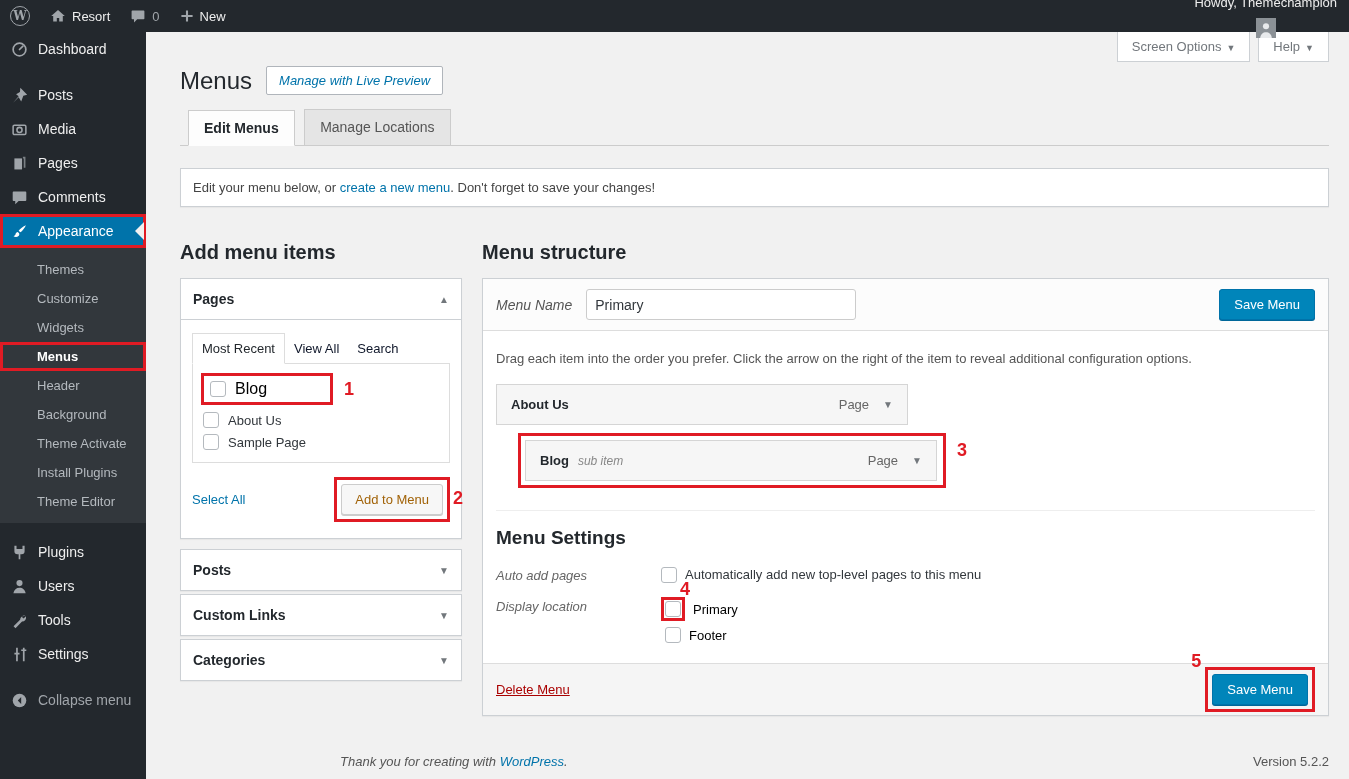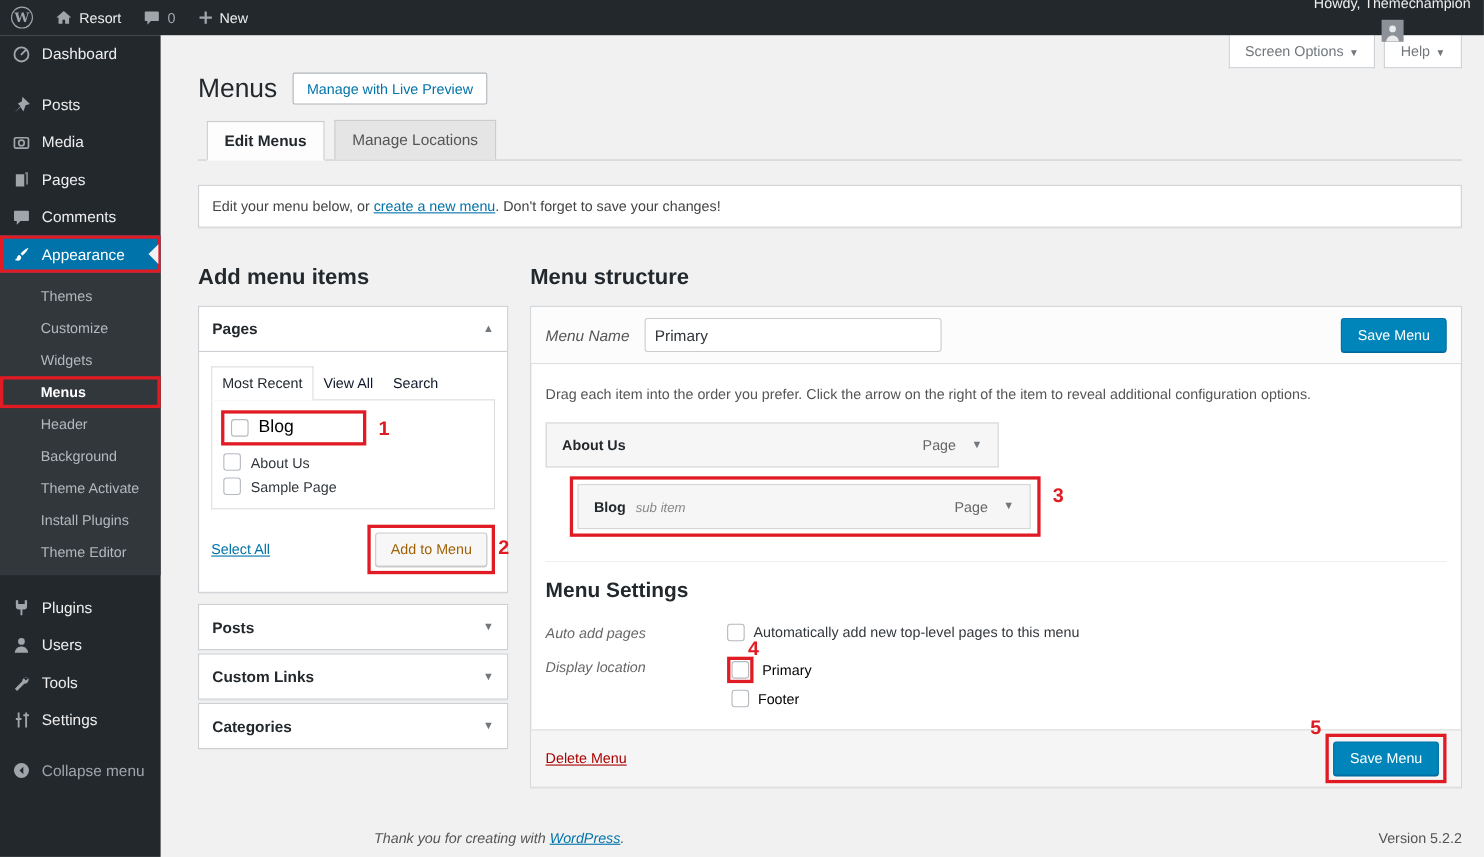"Manage with Live Preview" .live-preview-btn { font-style: none -> italic }
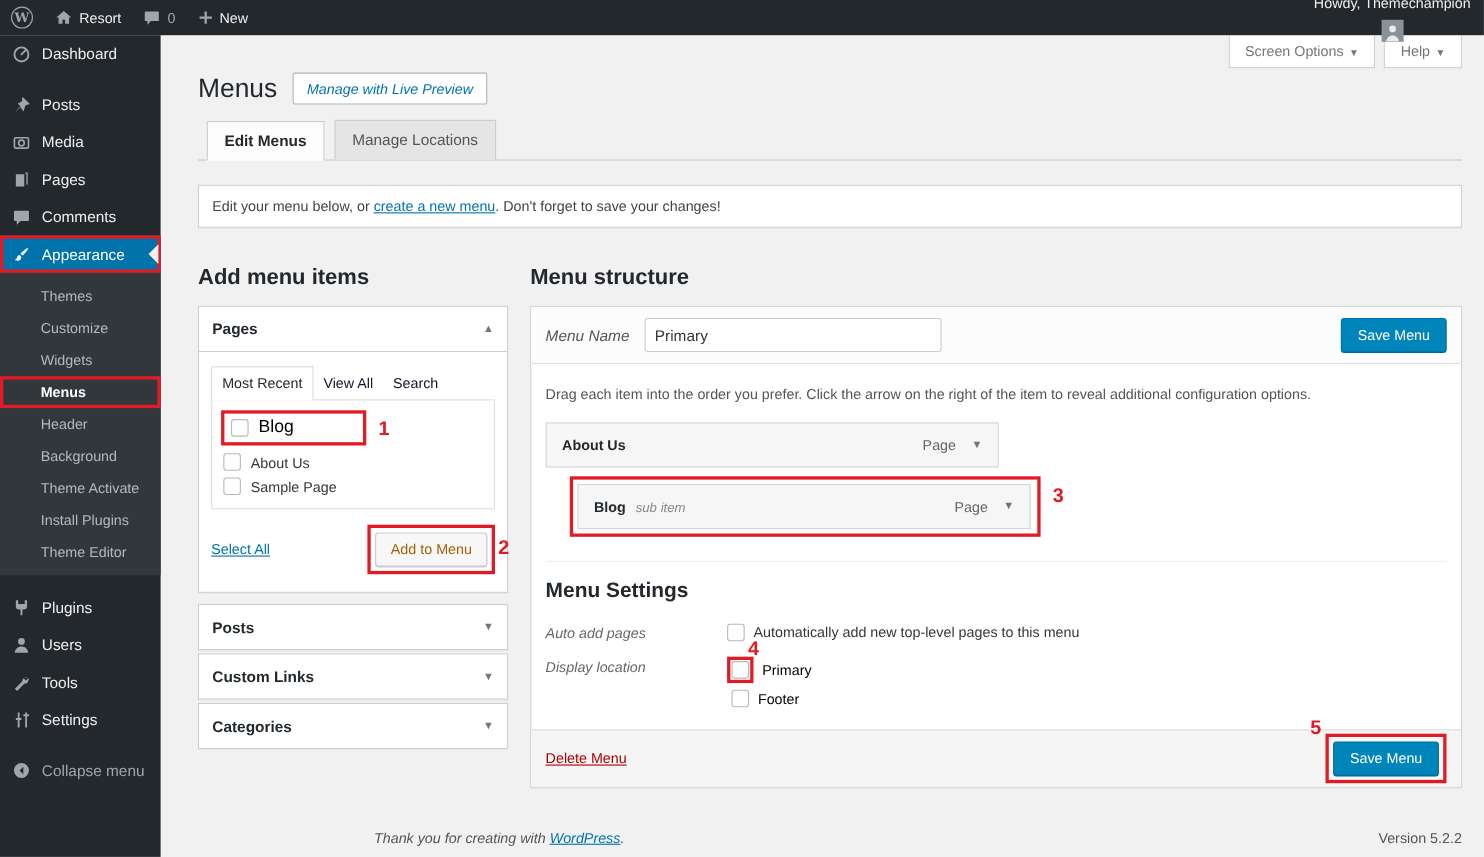"create a new menu" a.blue-link { text-decoration: underline -> none }
